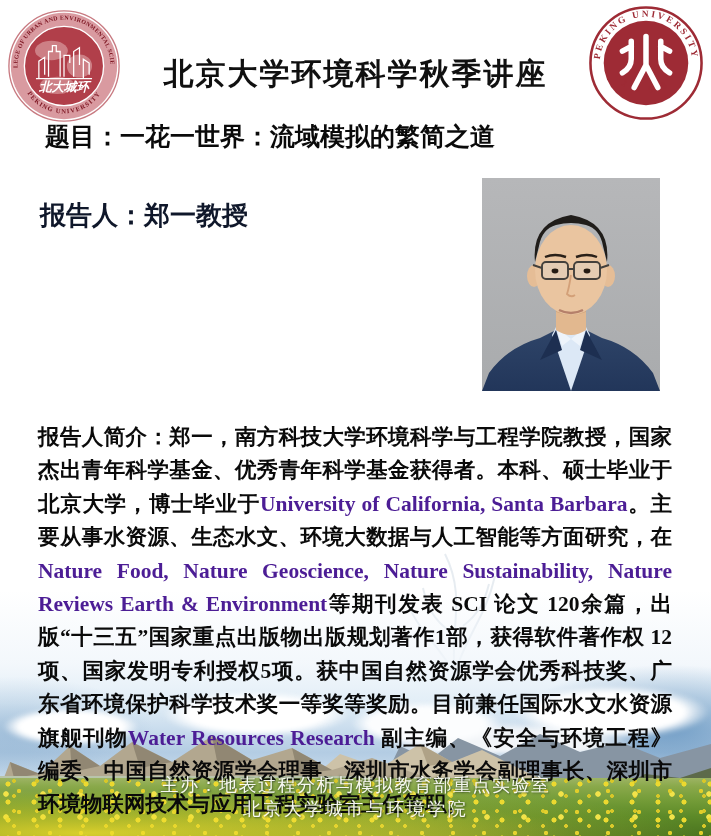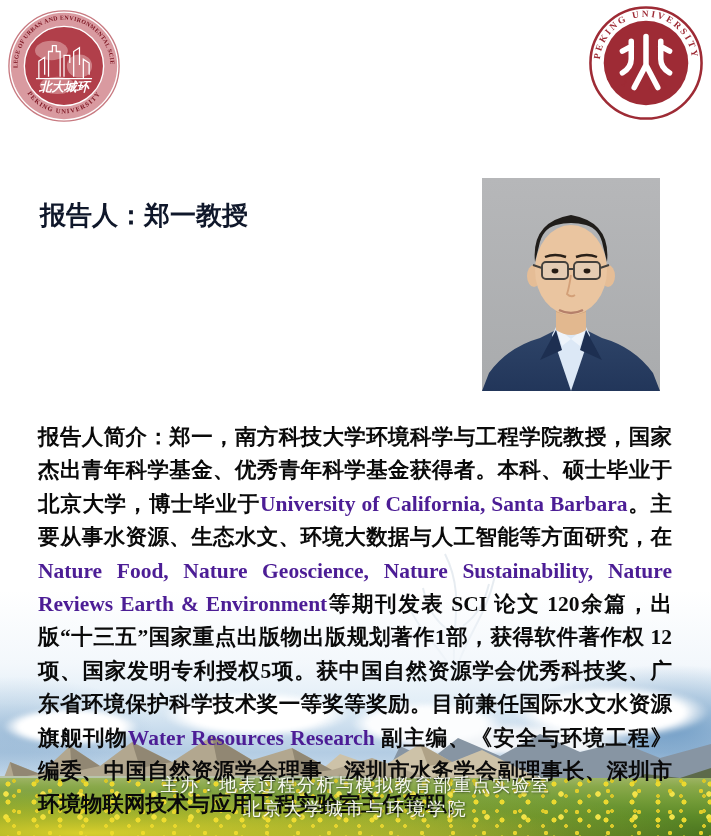"北京大学环境科学秋季讲座" div.abs { html: none -> <div>北京大学环境科学秋季讲座</div> }
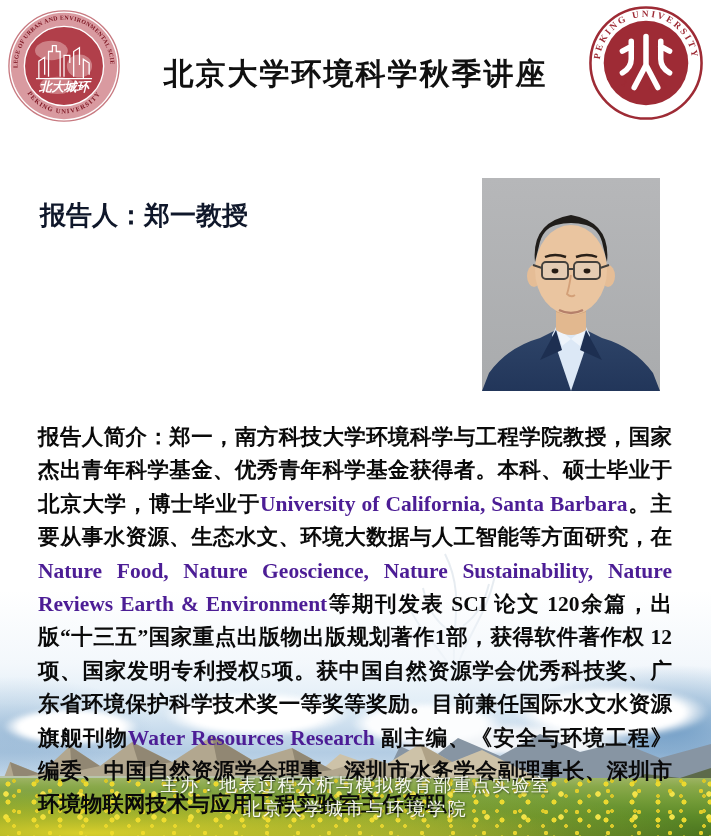"题目：一花一世界：流域模拟的繁简之道" div.abs { html: none -> <div>题目：一花一世界：流域模拟的繁简之道</div> }
